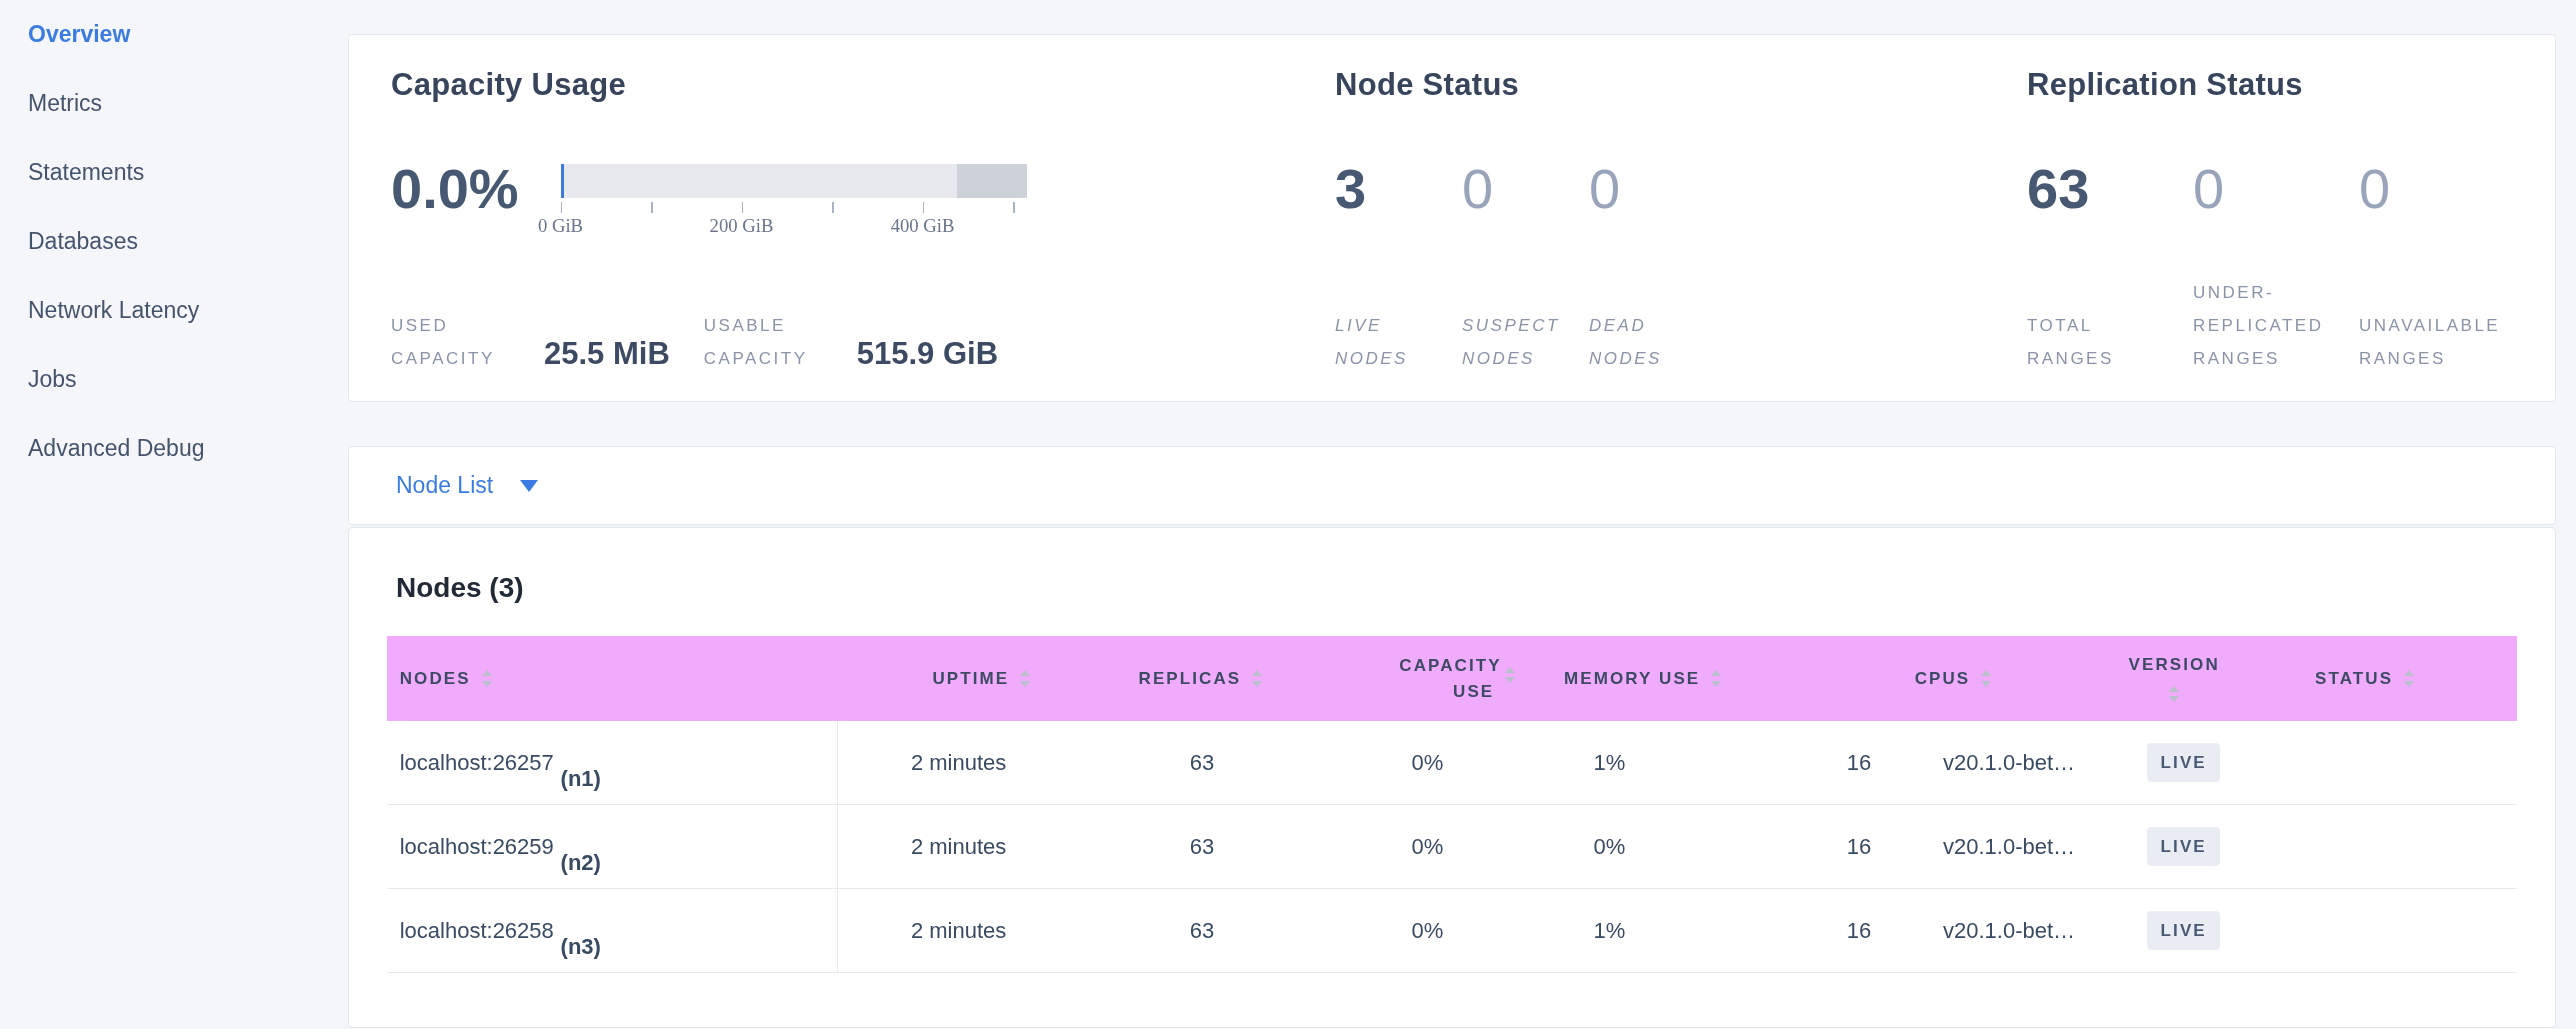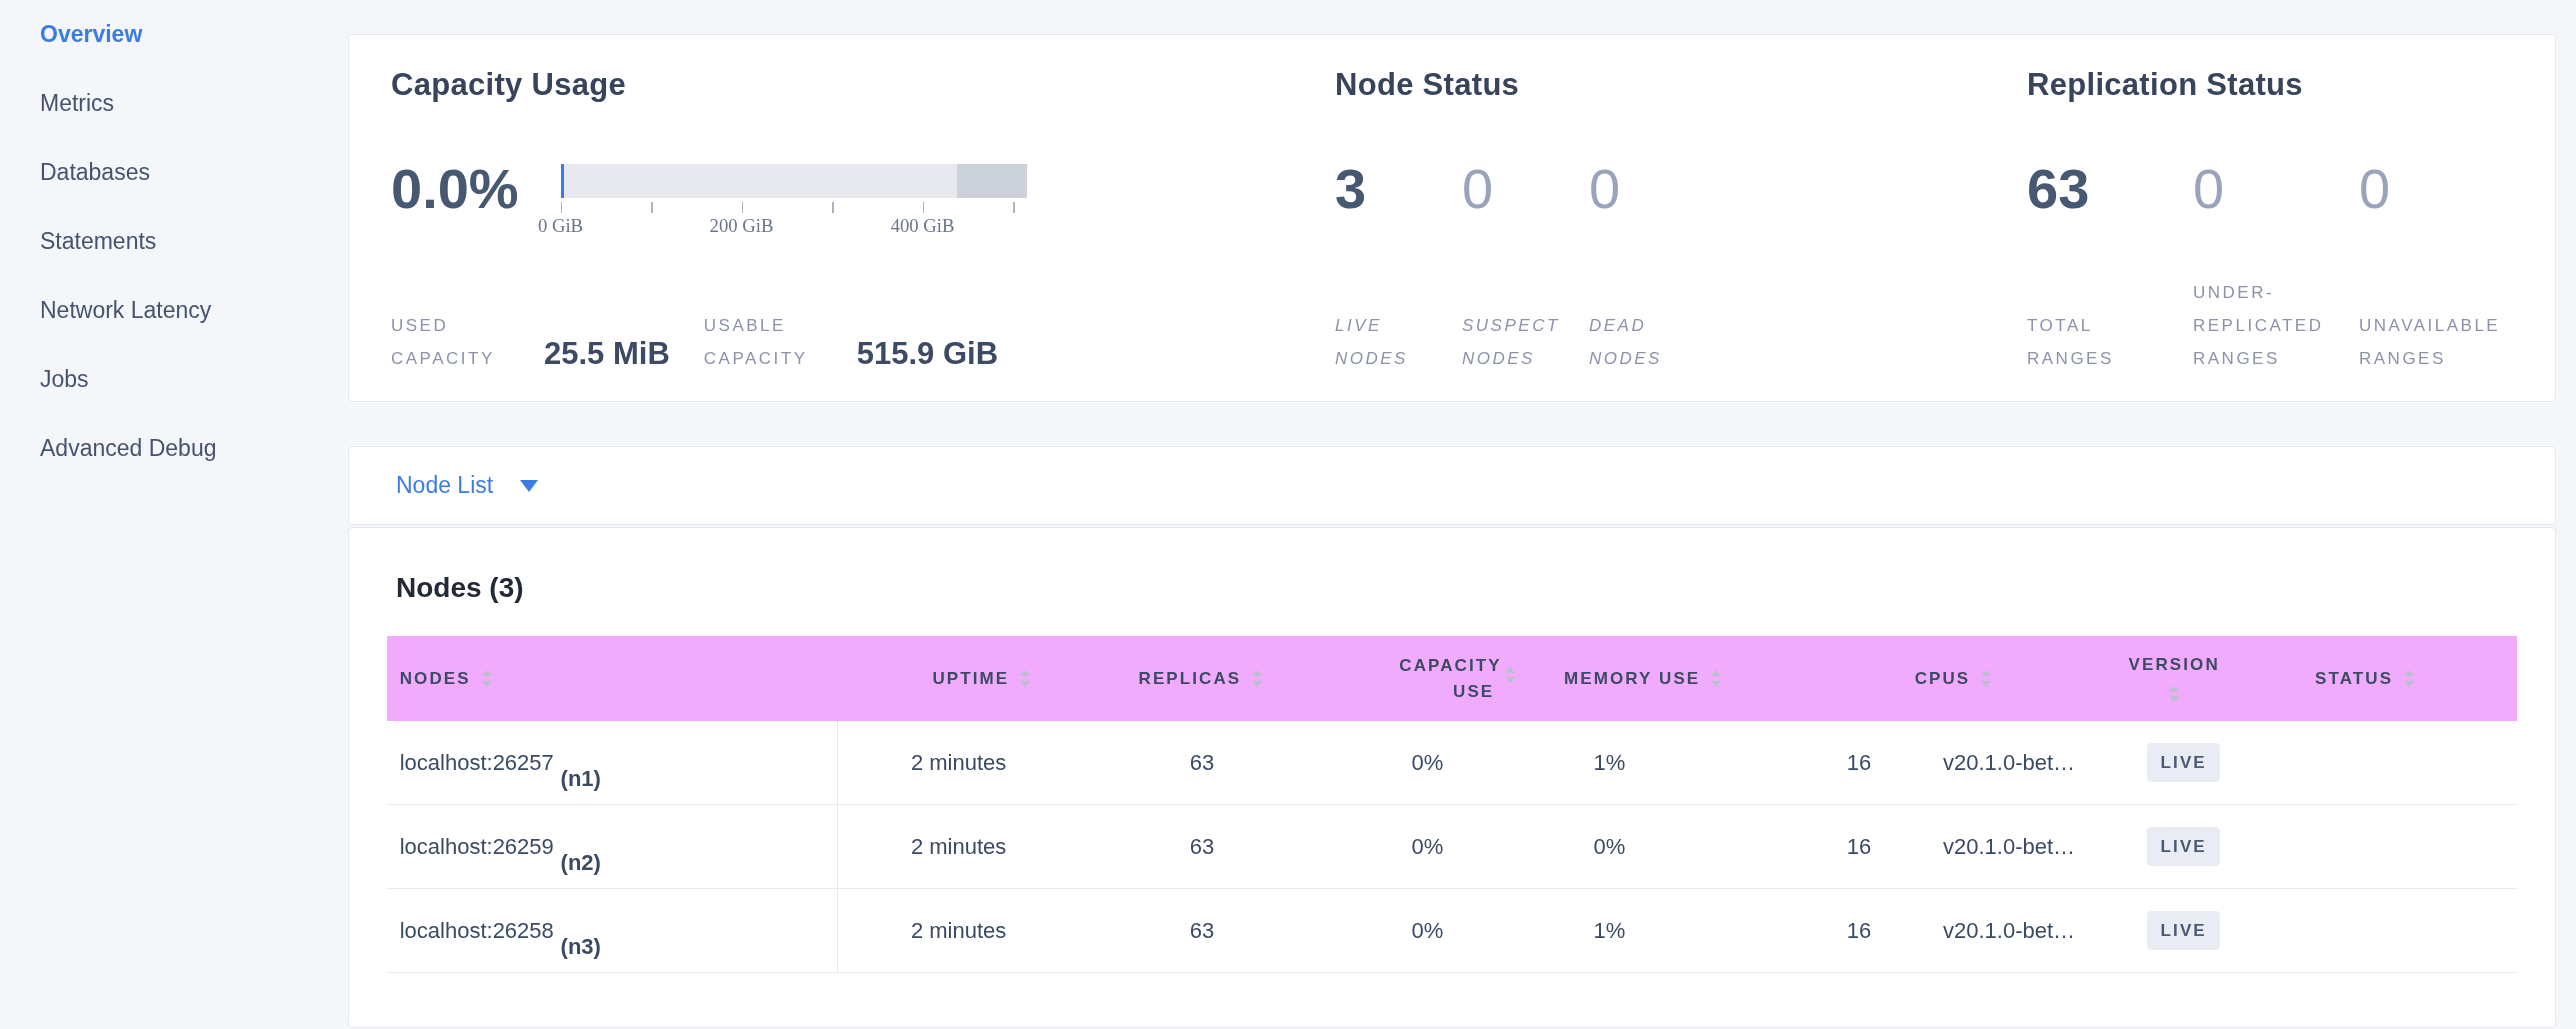"Overview" .sidebar ul { padding: 0 0 0 40px -> 0 0 0 28px }
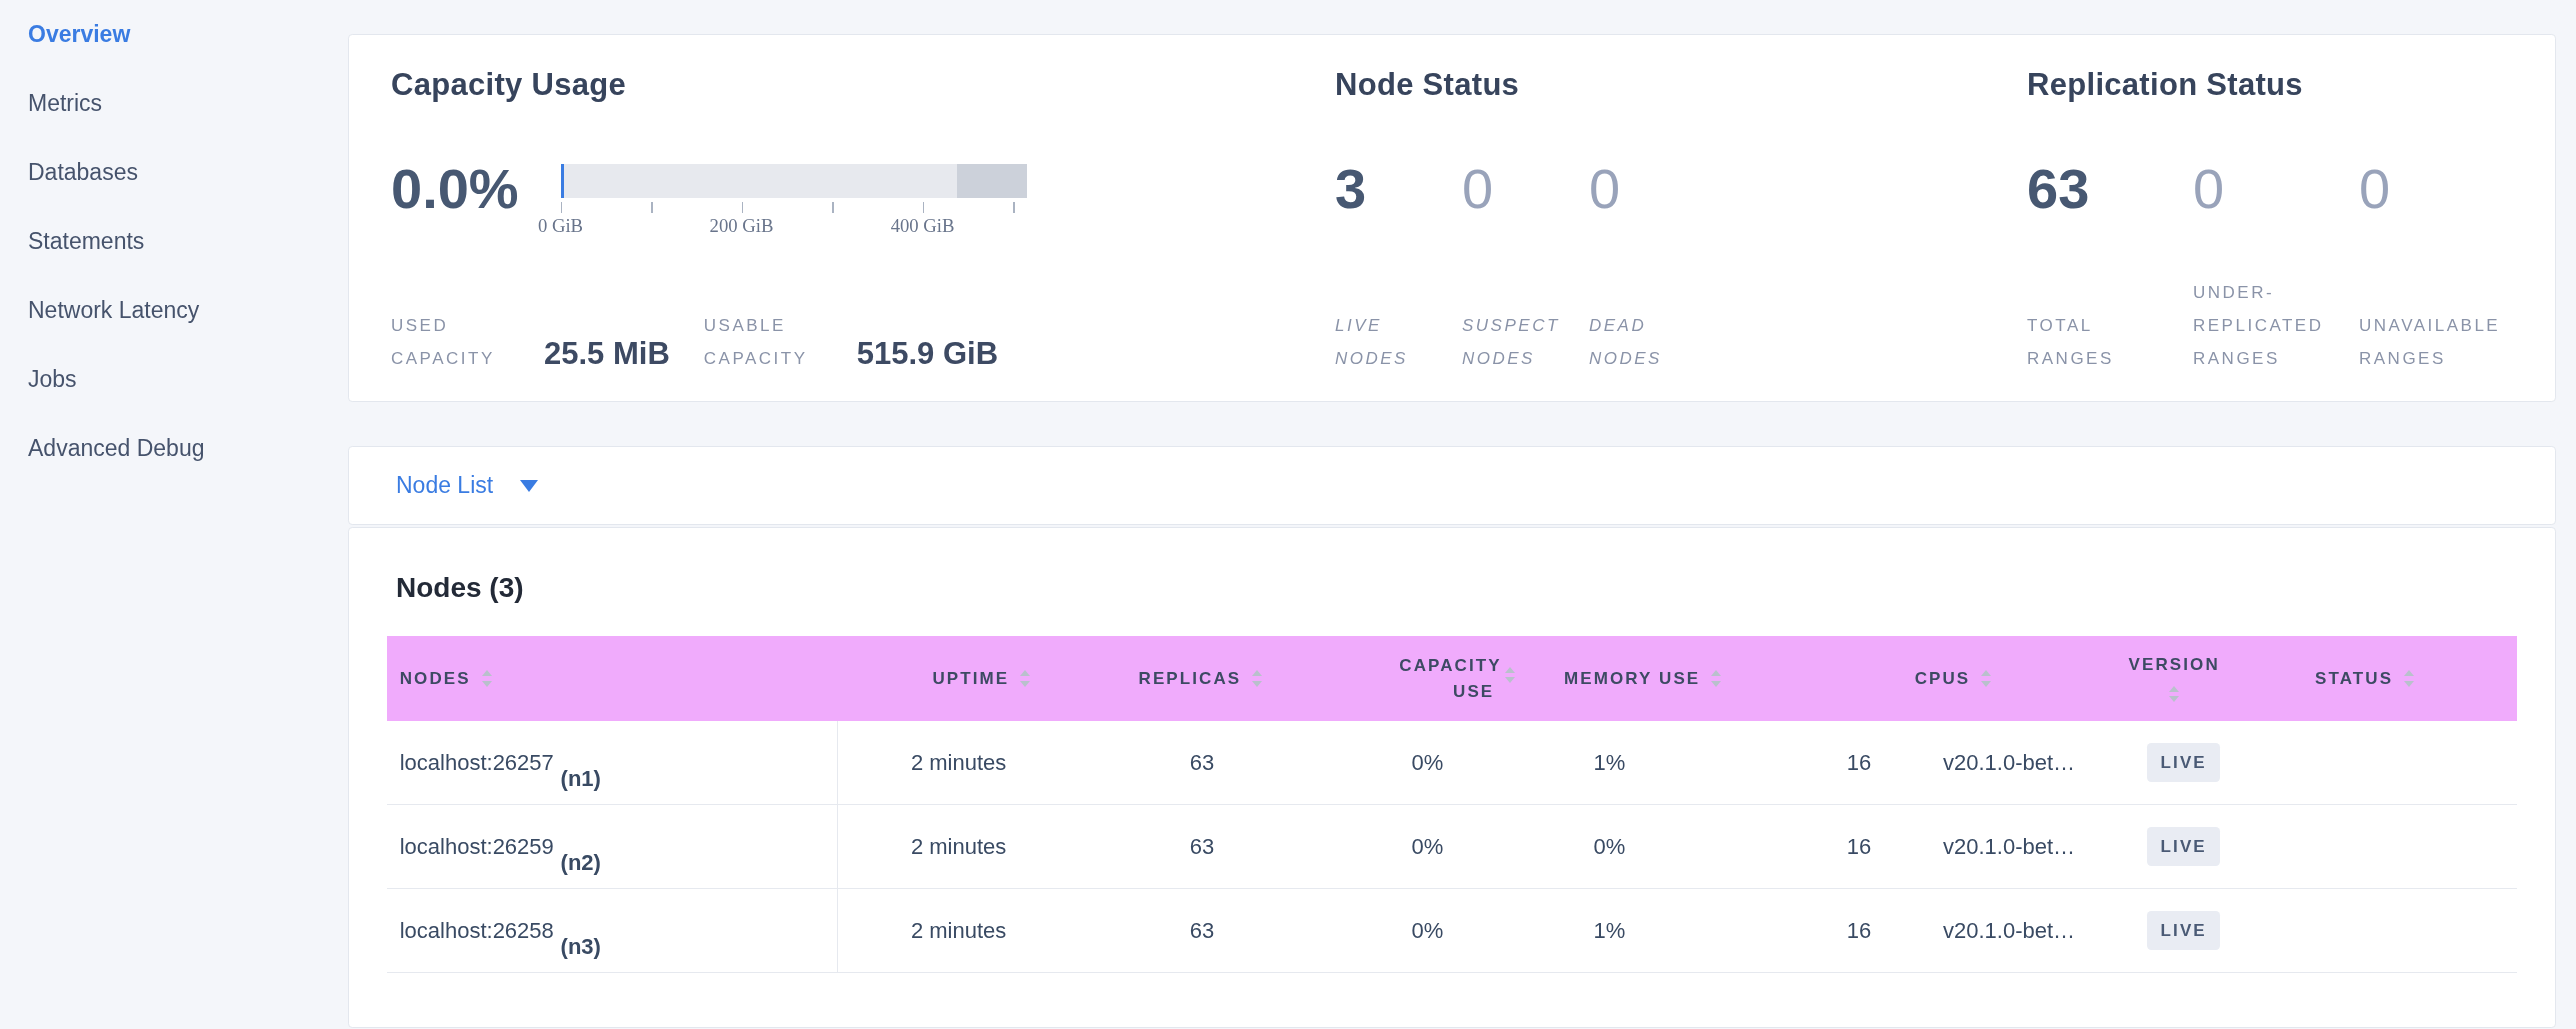"Databases" li { order: before "Statements" -> after "Statements" }
